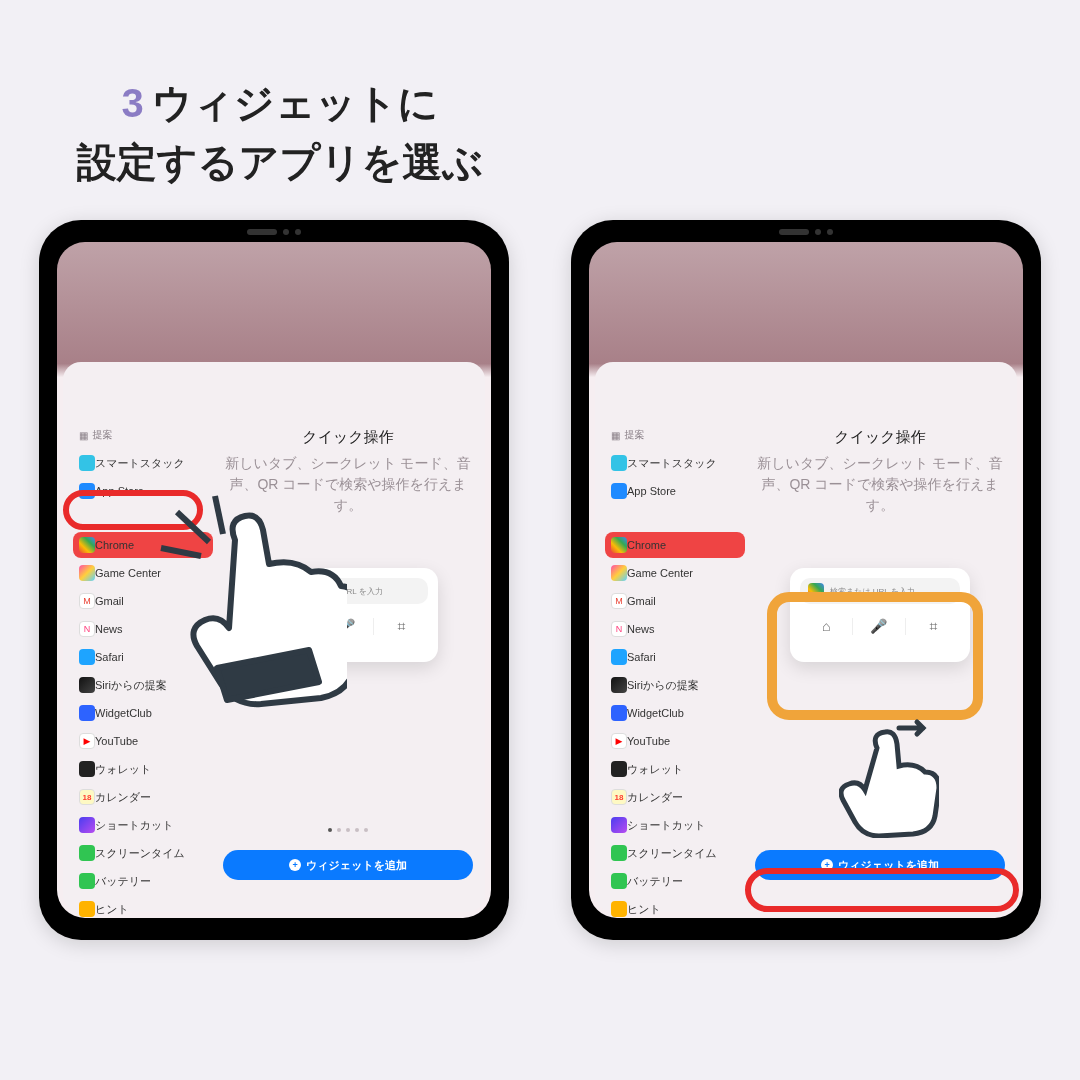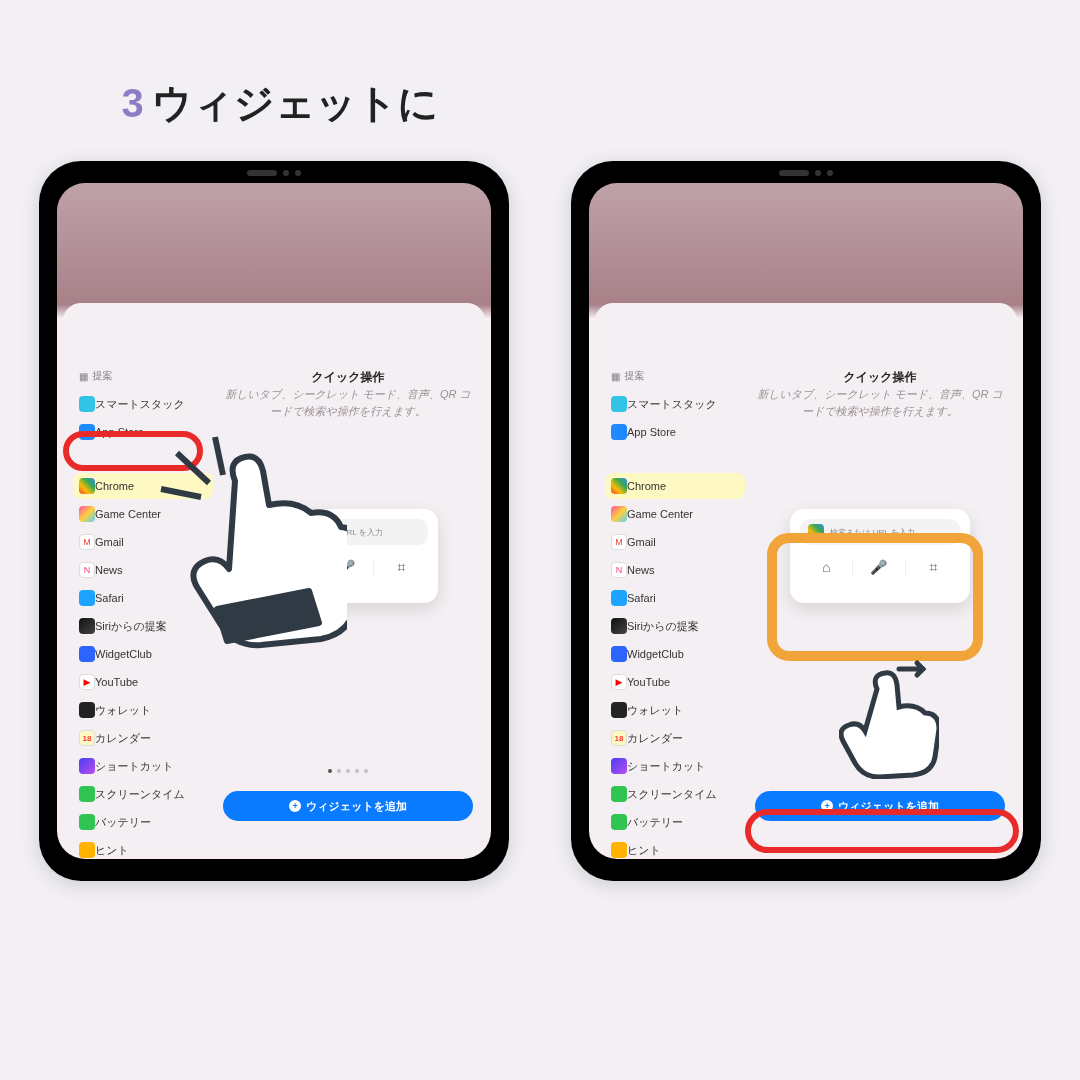"設定するアプリを選ぶ" span.step-line2 { html: none -> <span>設定するアプリを選ぶ</span> }
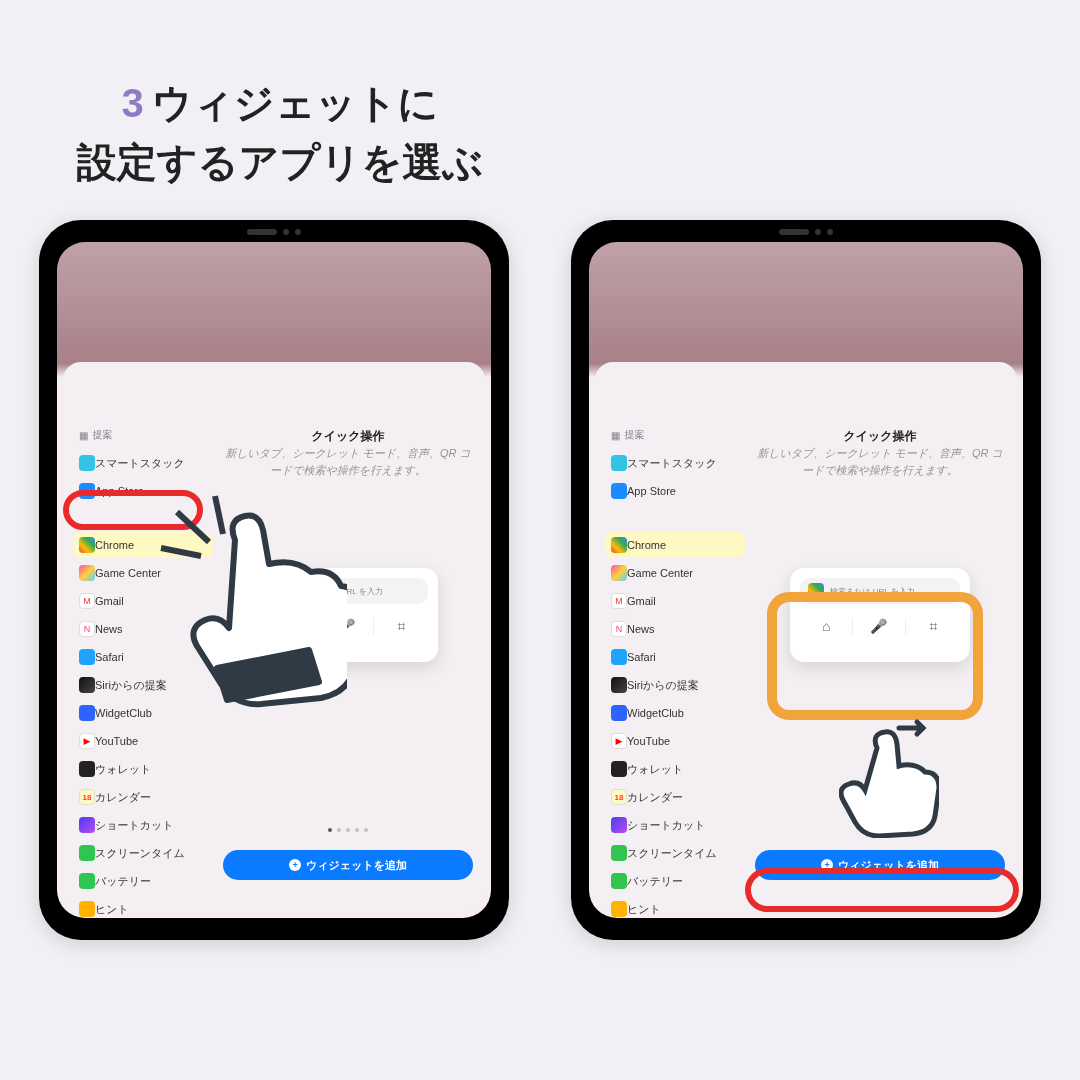"クイック操作" .main-title { font-size: 12px -> 15px; font-weight: 700 -> 400; margin-bottom: none -> 6px }
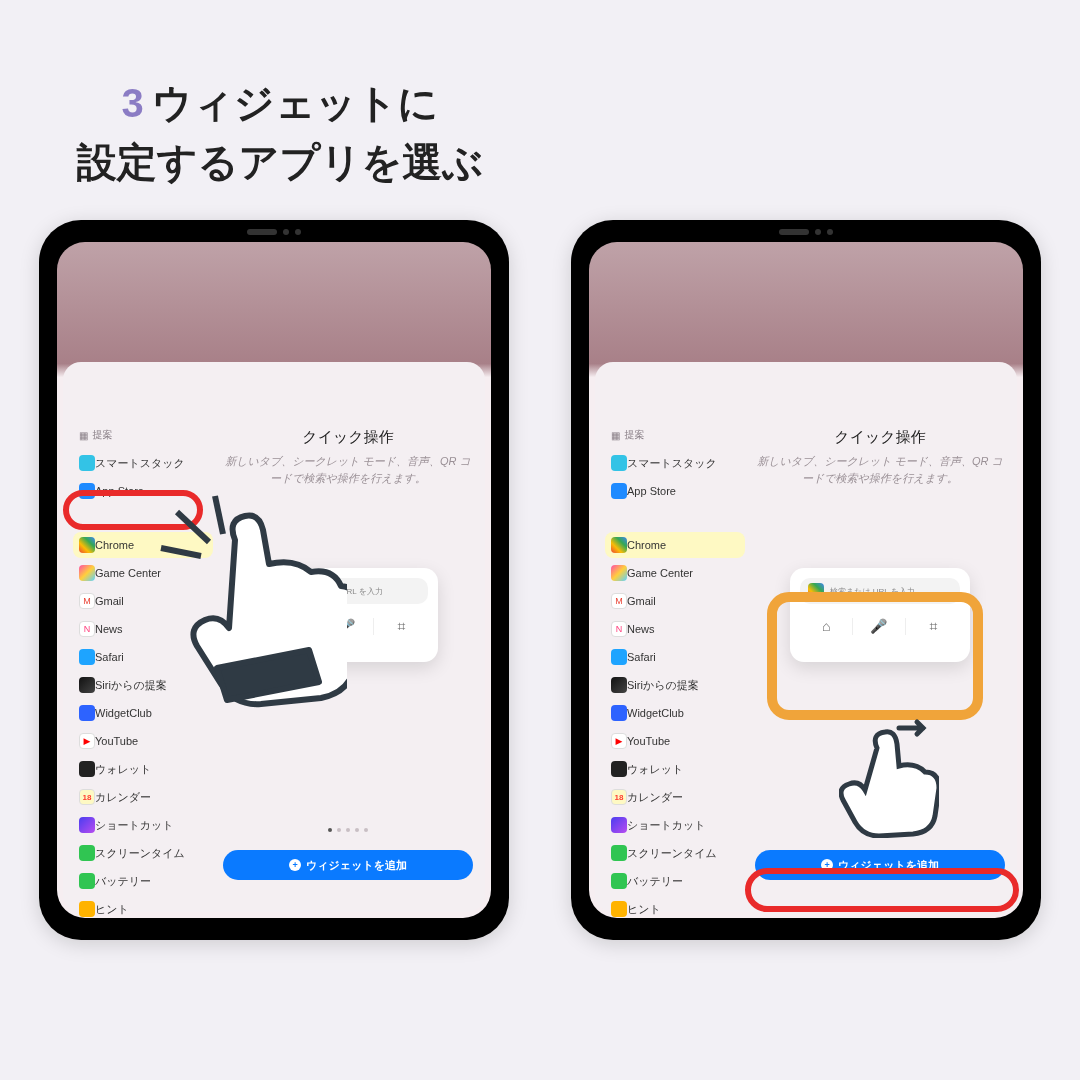"新しいタブ、シークレット モード、音声、QR コードで検索や操作を行えます。" .main-sub { font-size: 11px -> 14px; font-style: italic -> none }
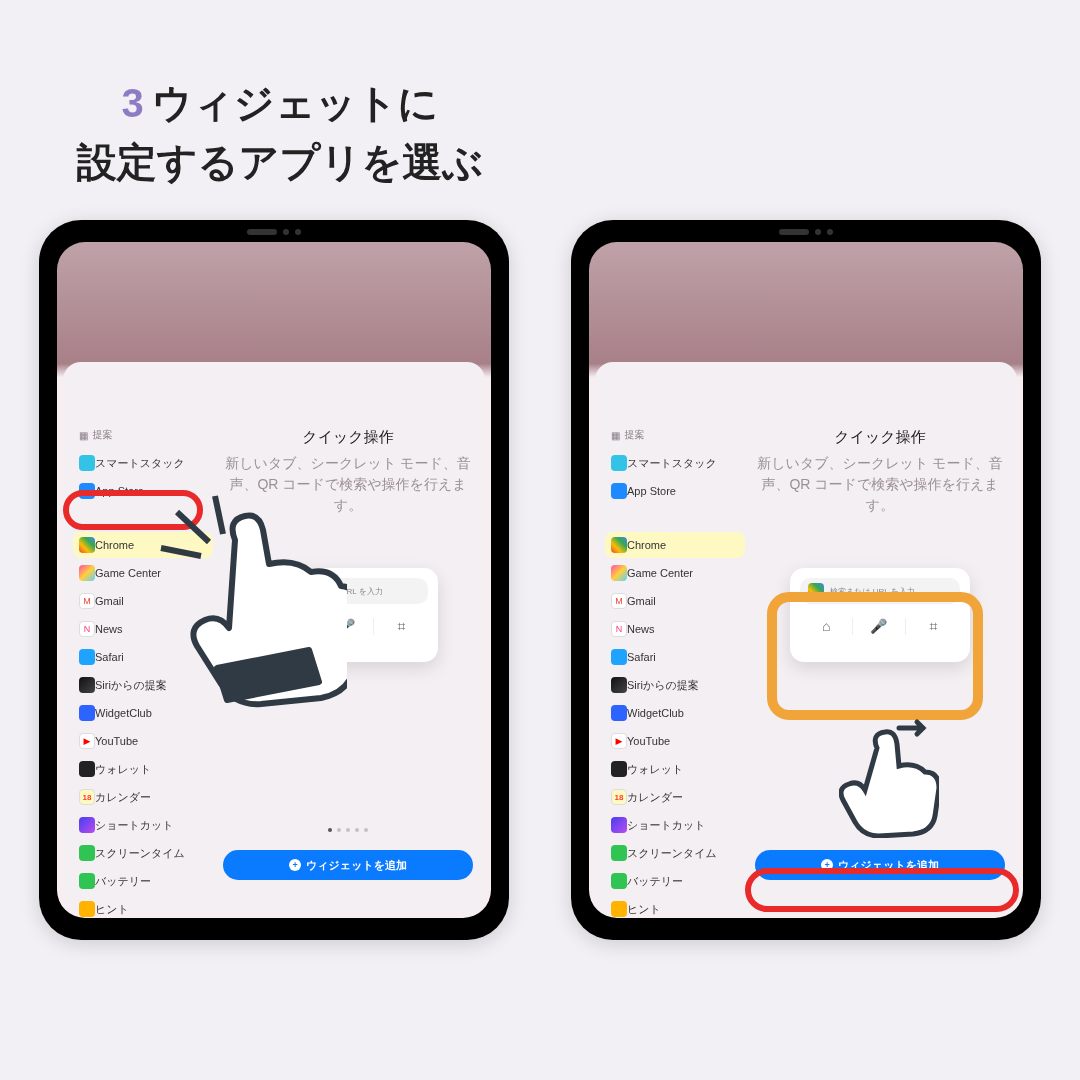"Chrome" .side-item.selected { background: #fef9c3 -> #ef4444 }
